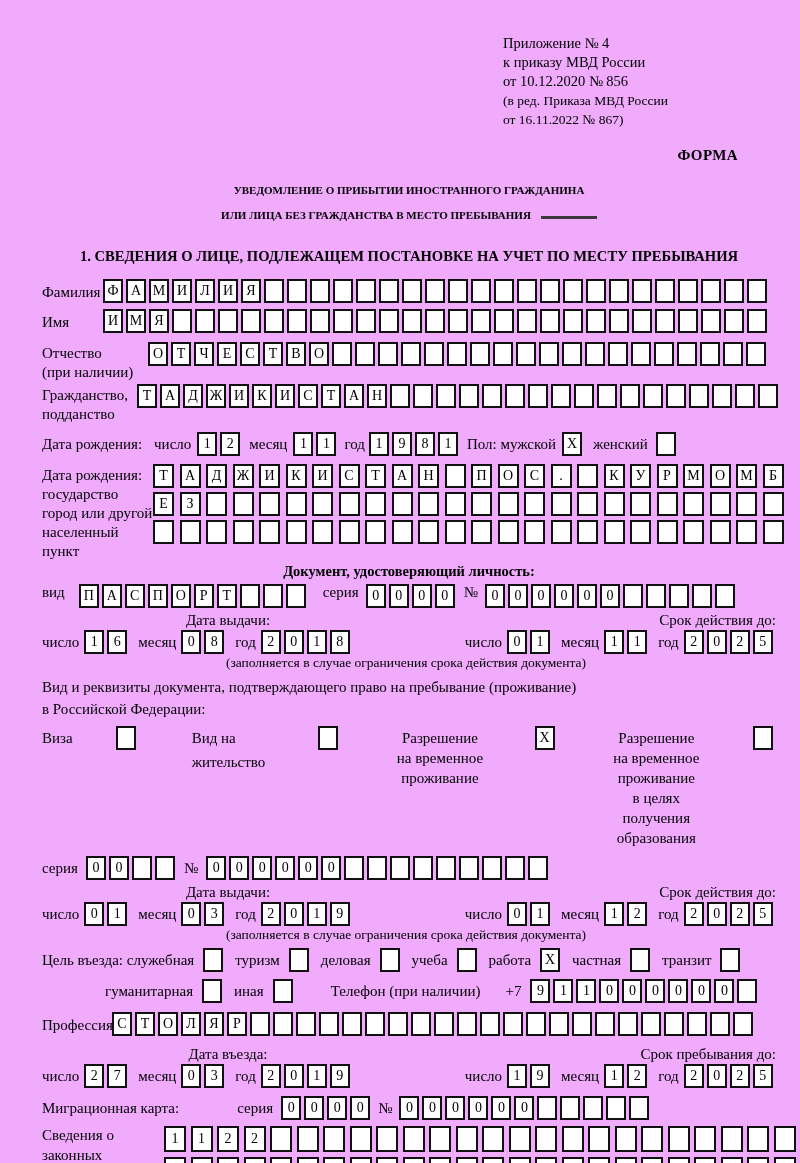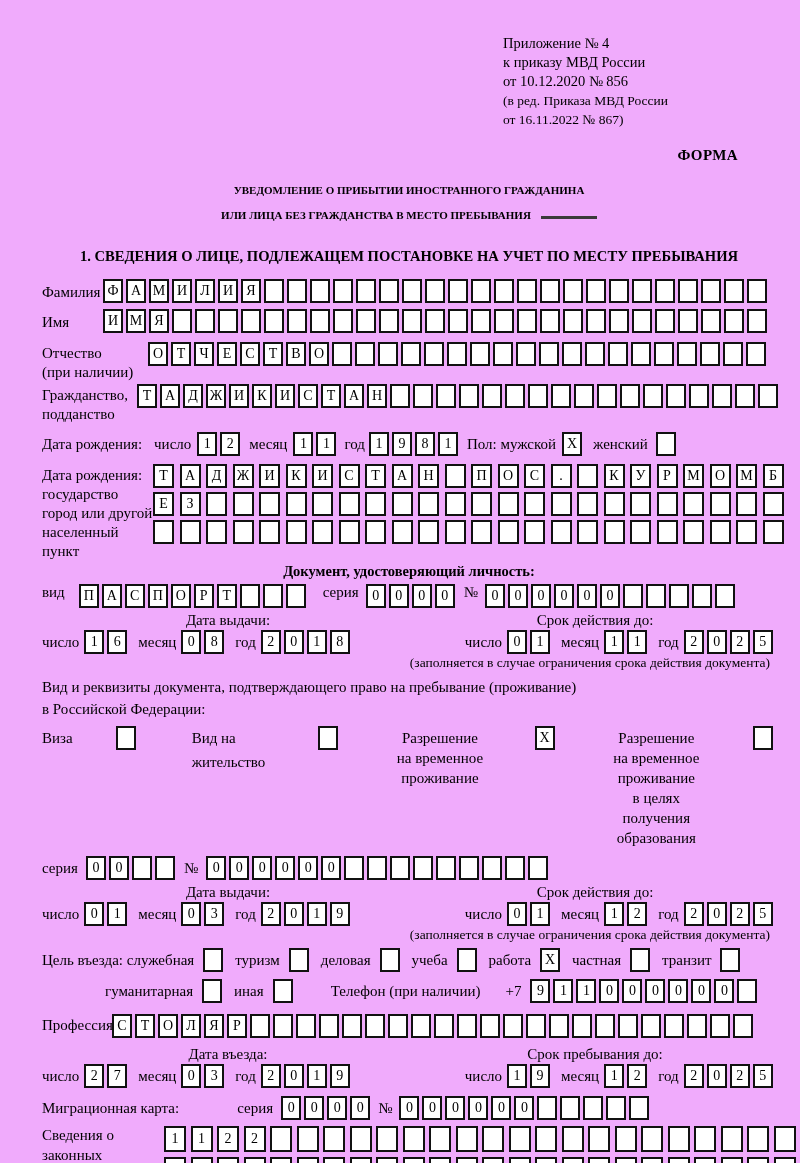"Срок действия до:" .dlabels .seg2 { text-align: center -> right }
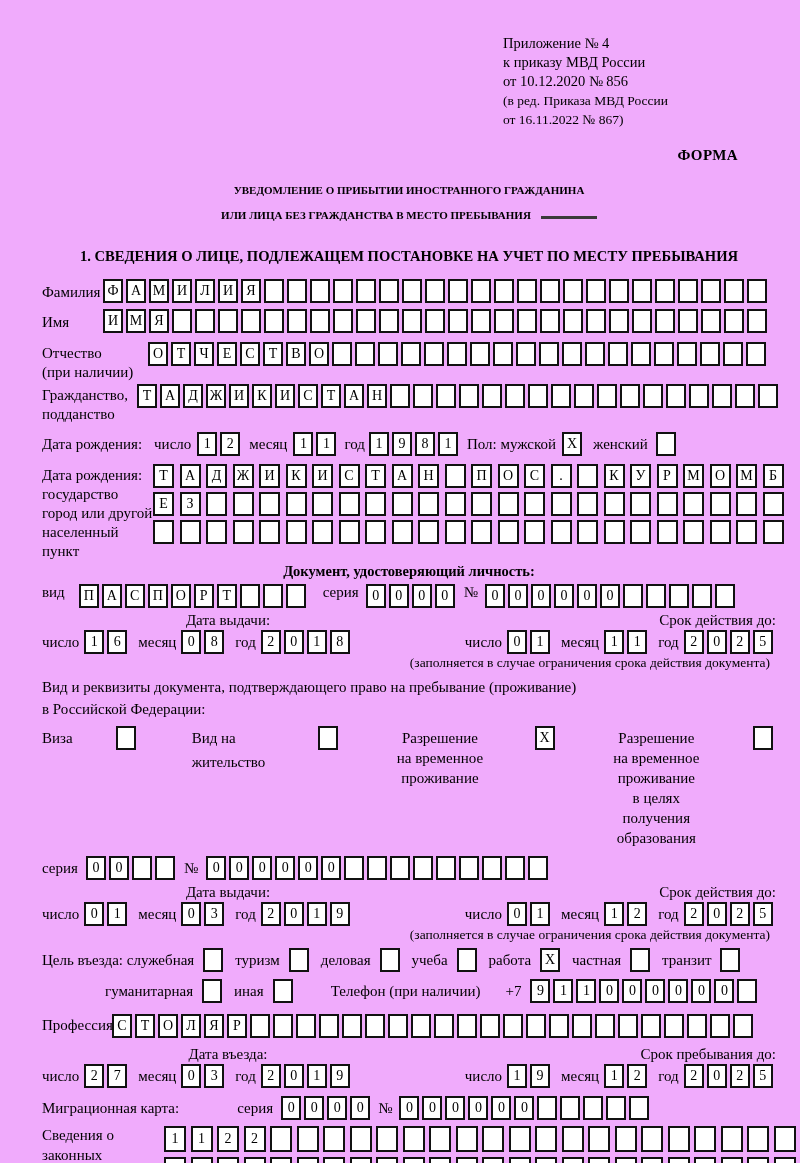"(заполняется в случае ограничения срока" .note { text-align: right -> center }
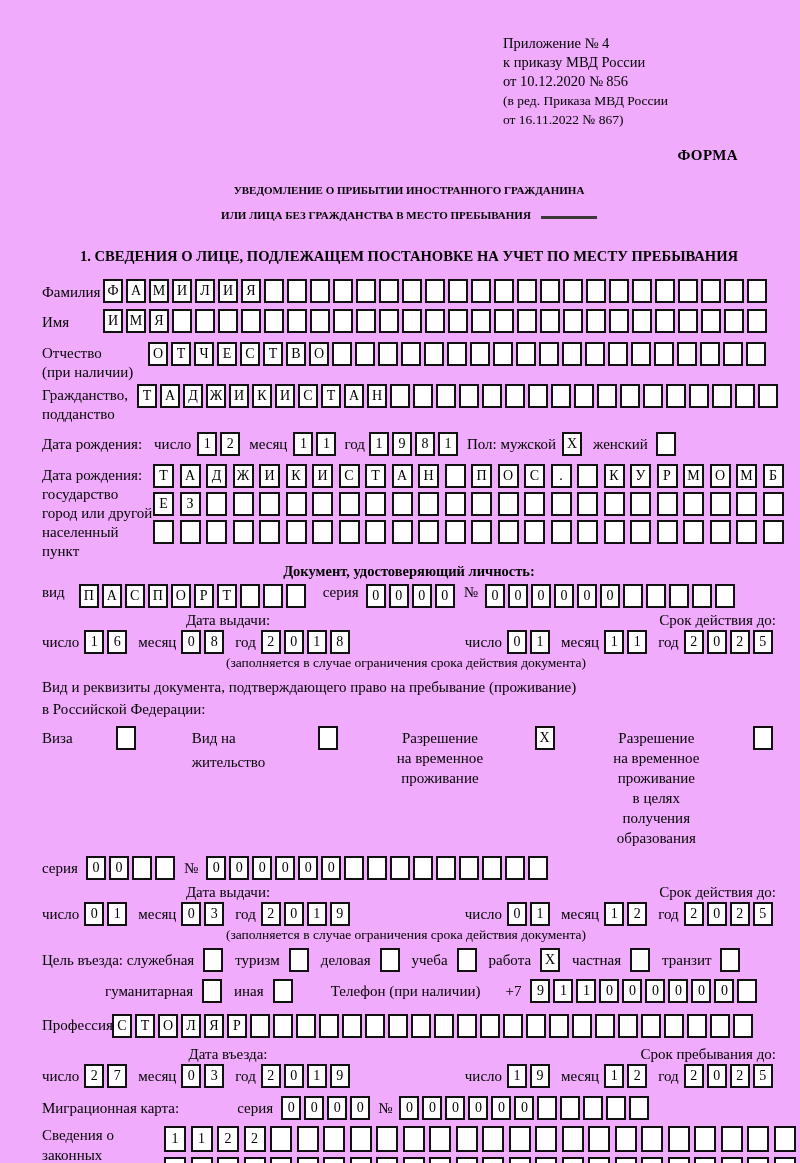"Профессия" div.row { align-items: flex-end -> flex-start }
